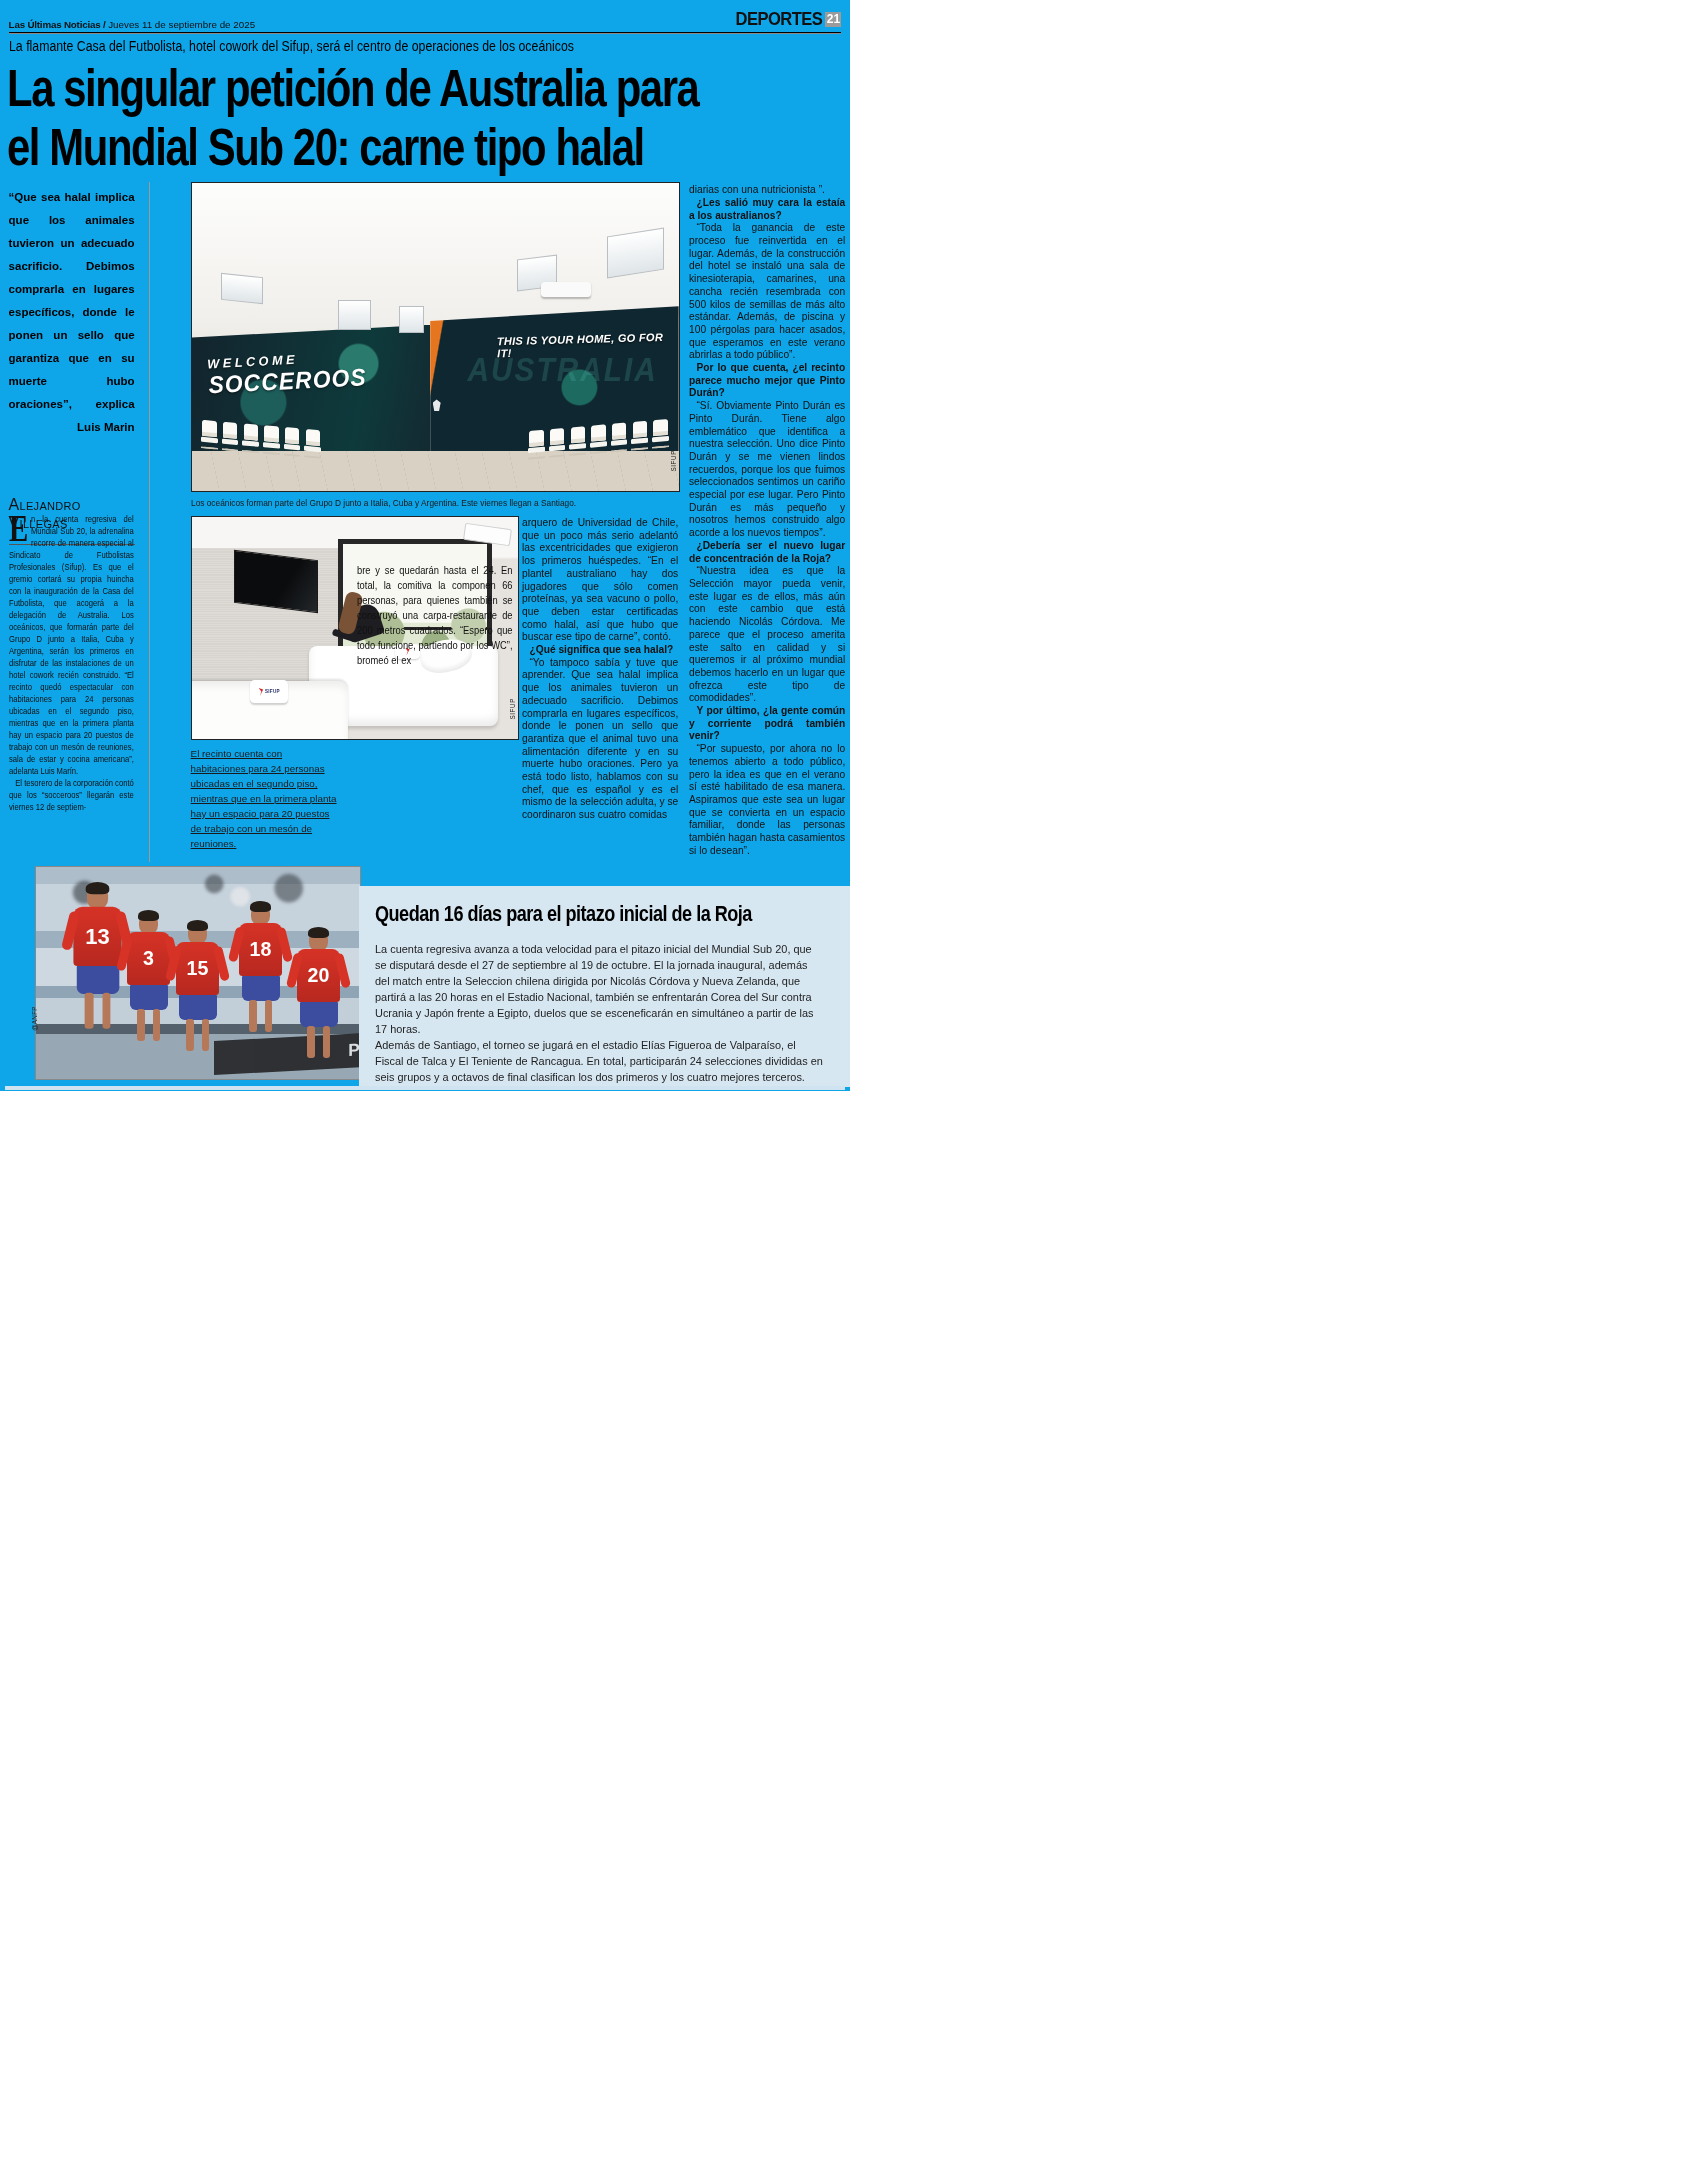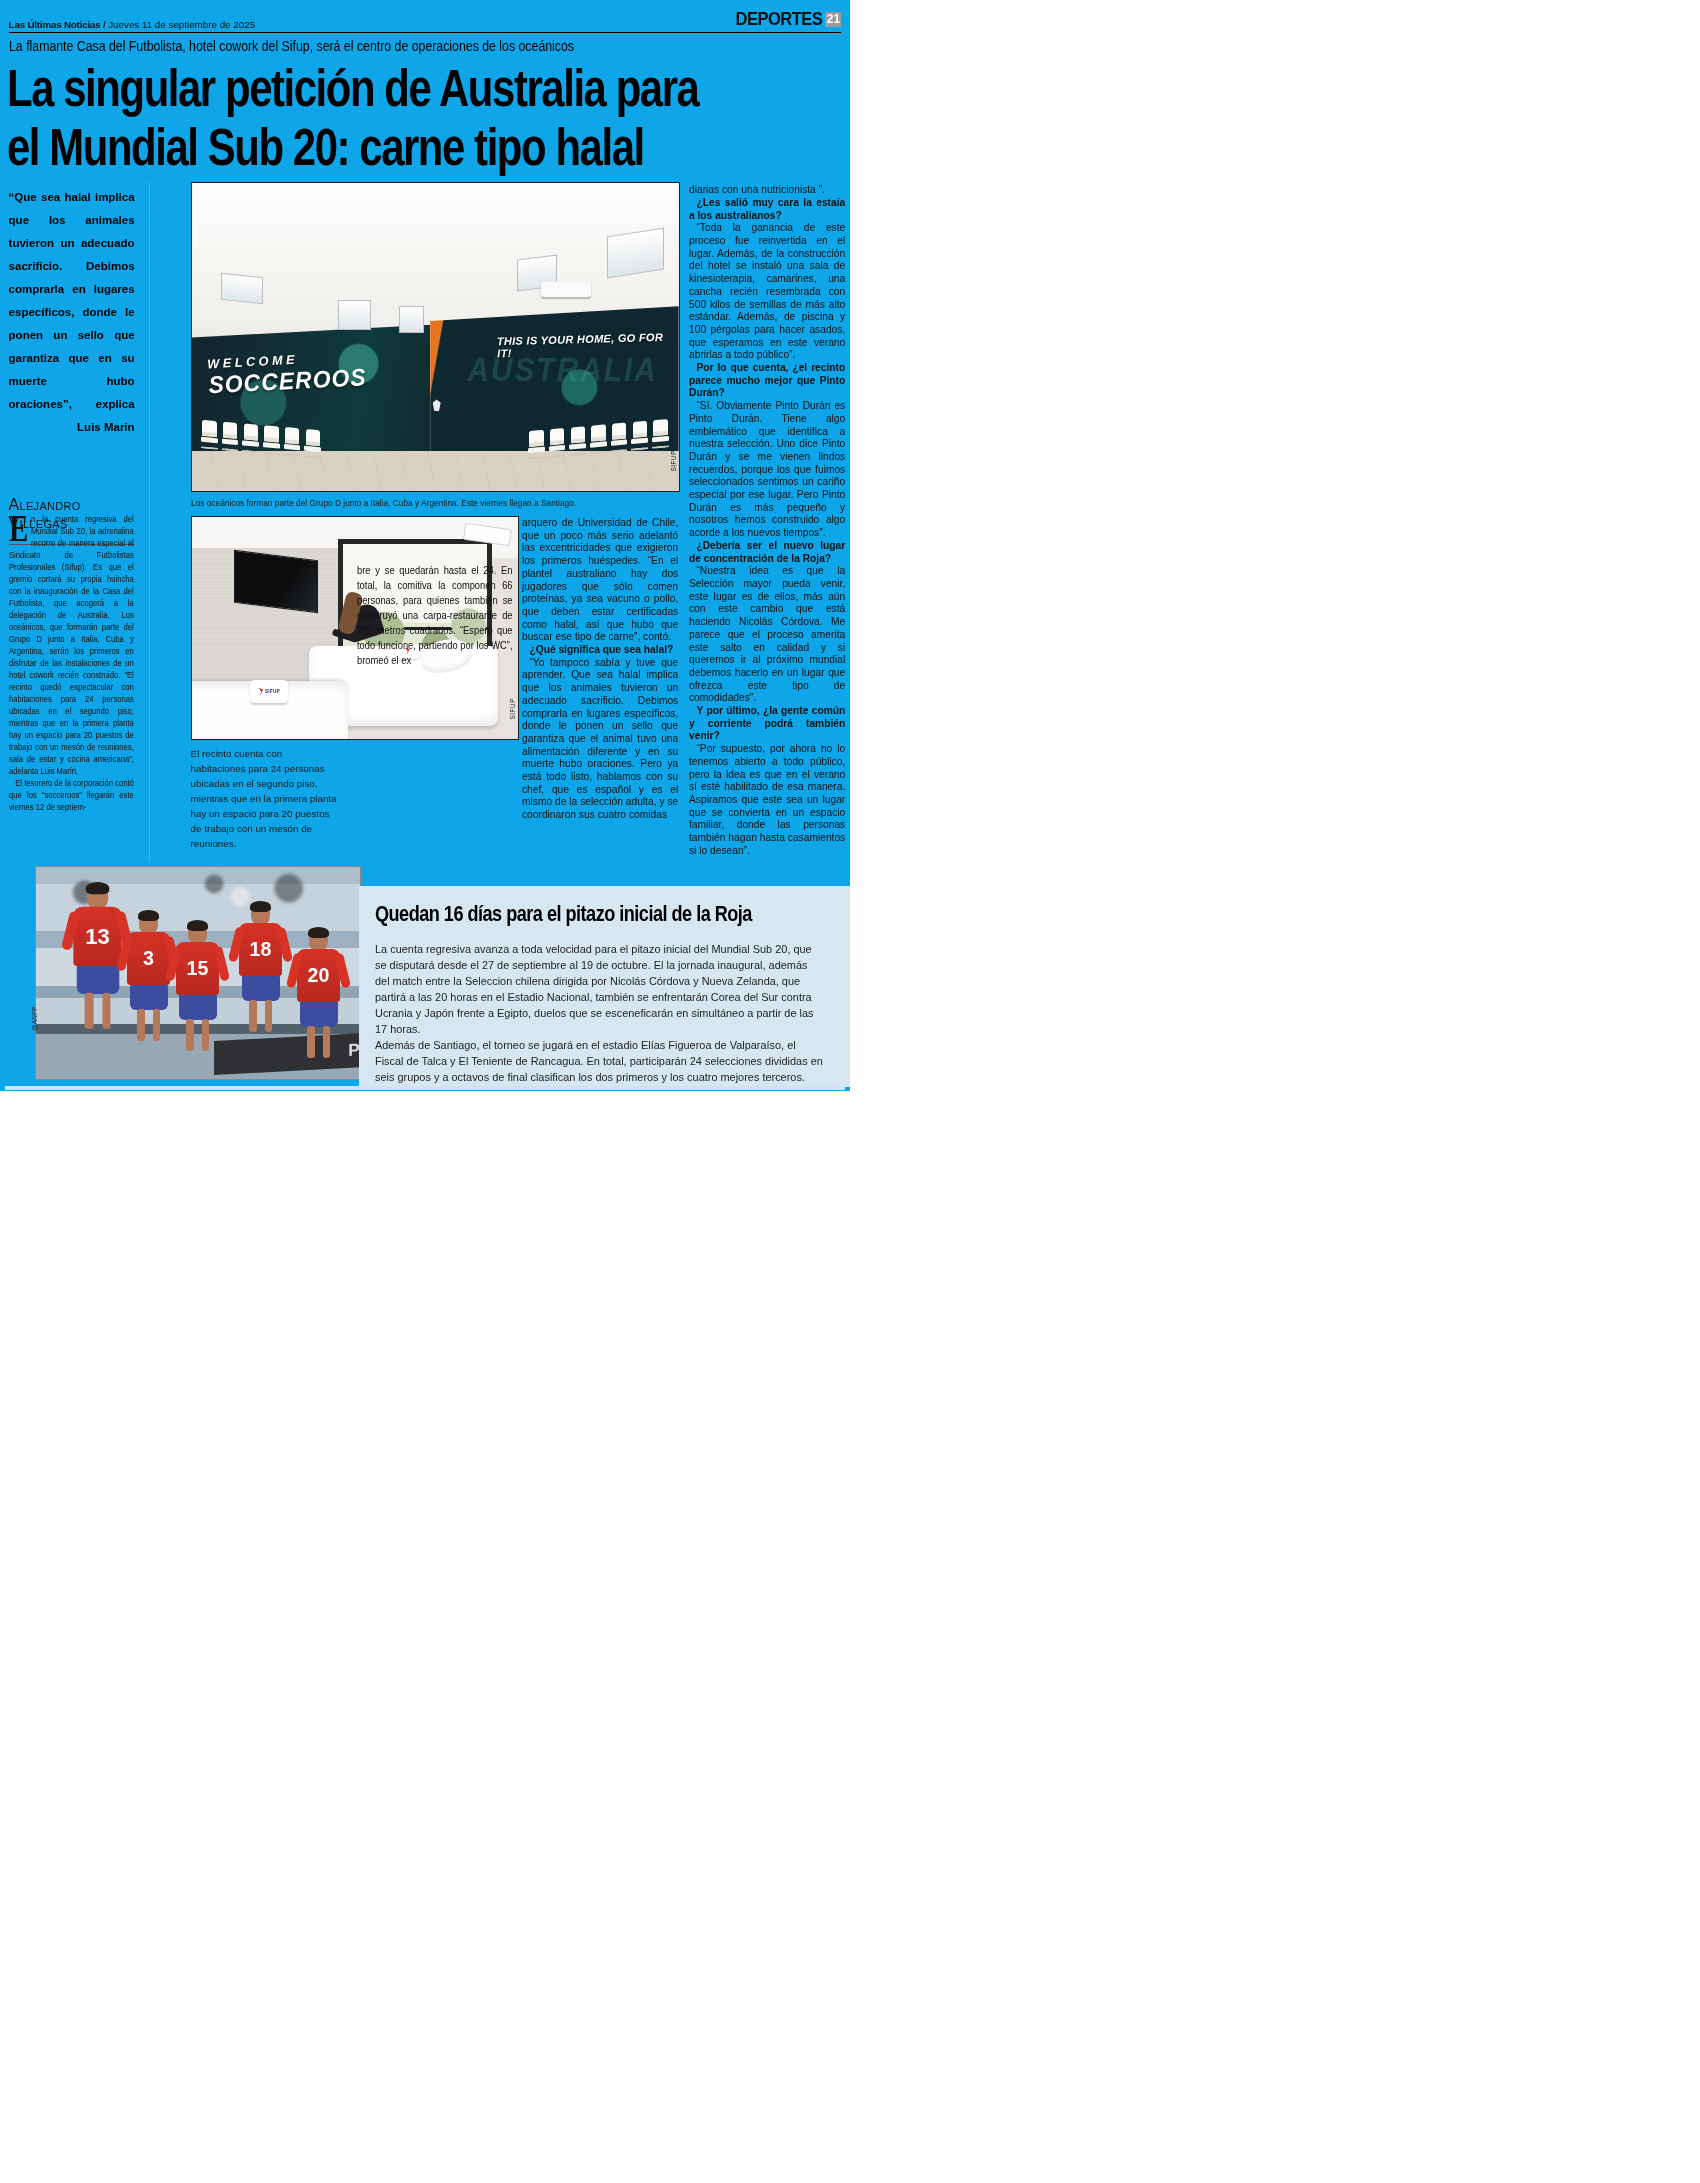"El recinto cuenta con habitaciones" #caption2 { text-decoration: none -> underline }
